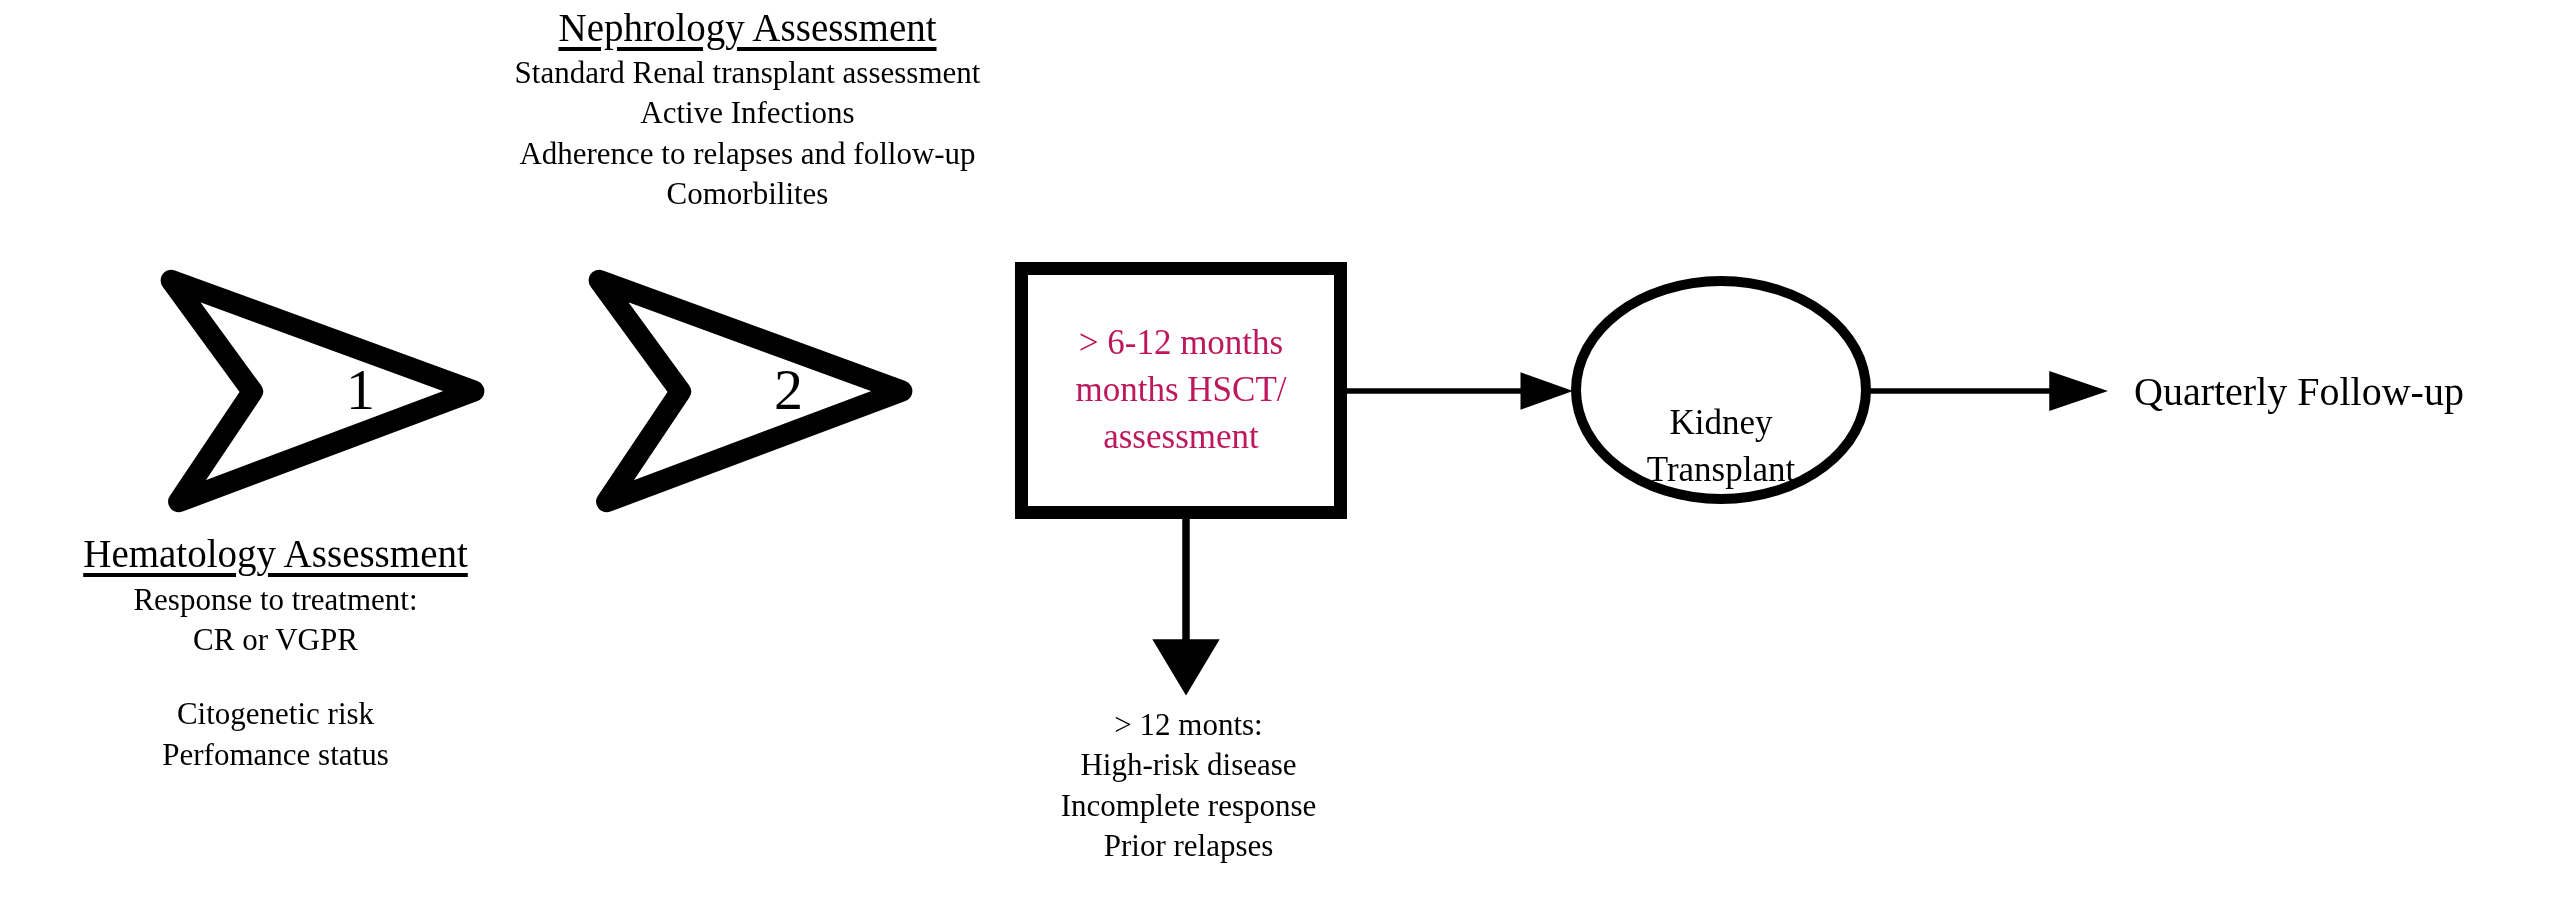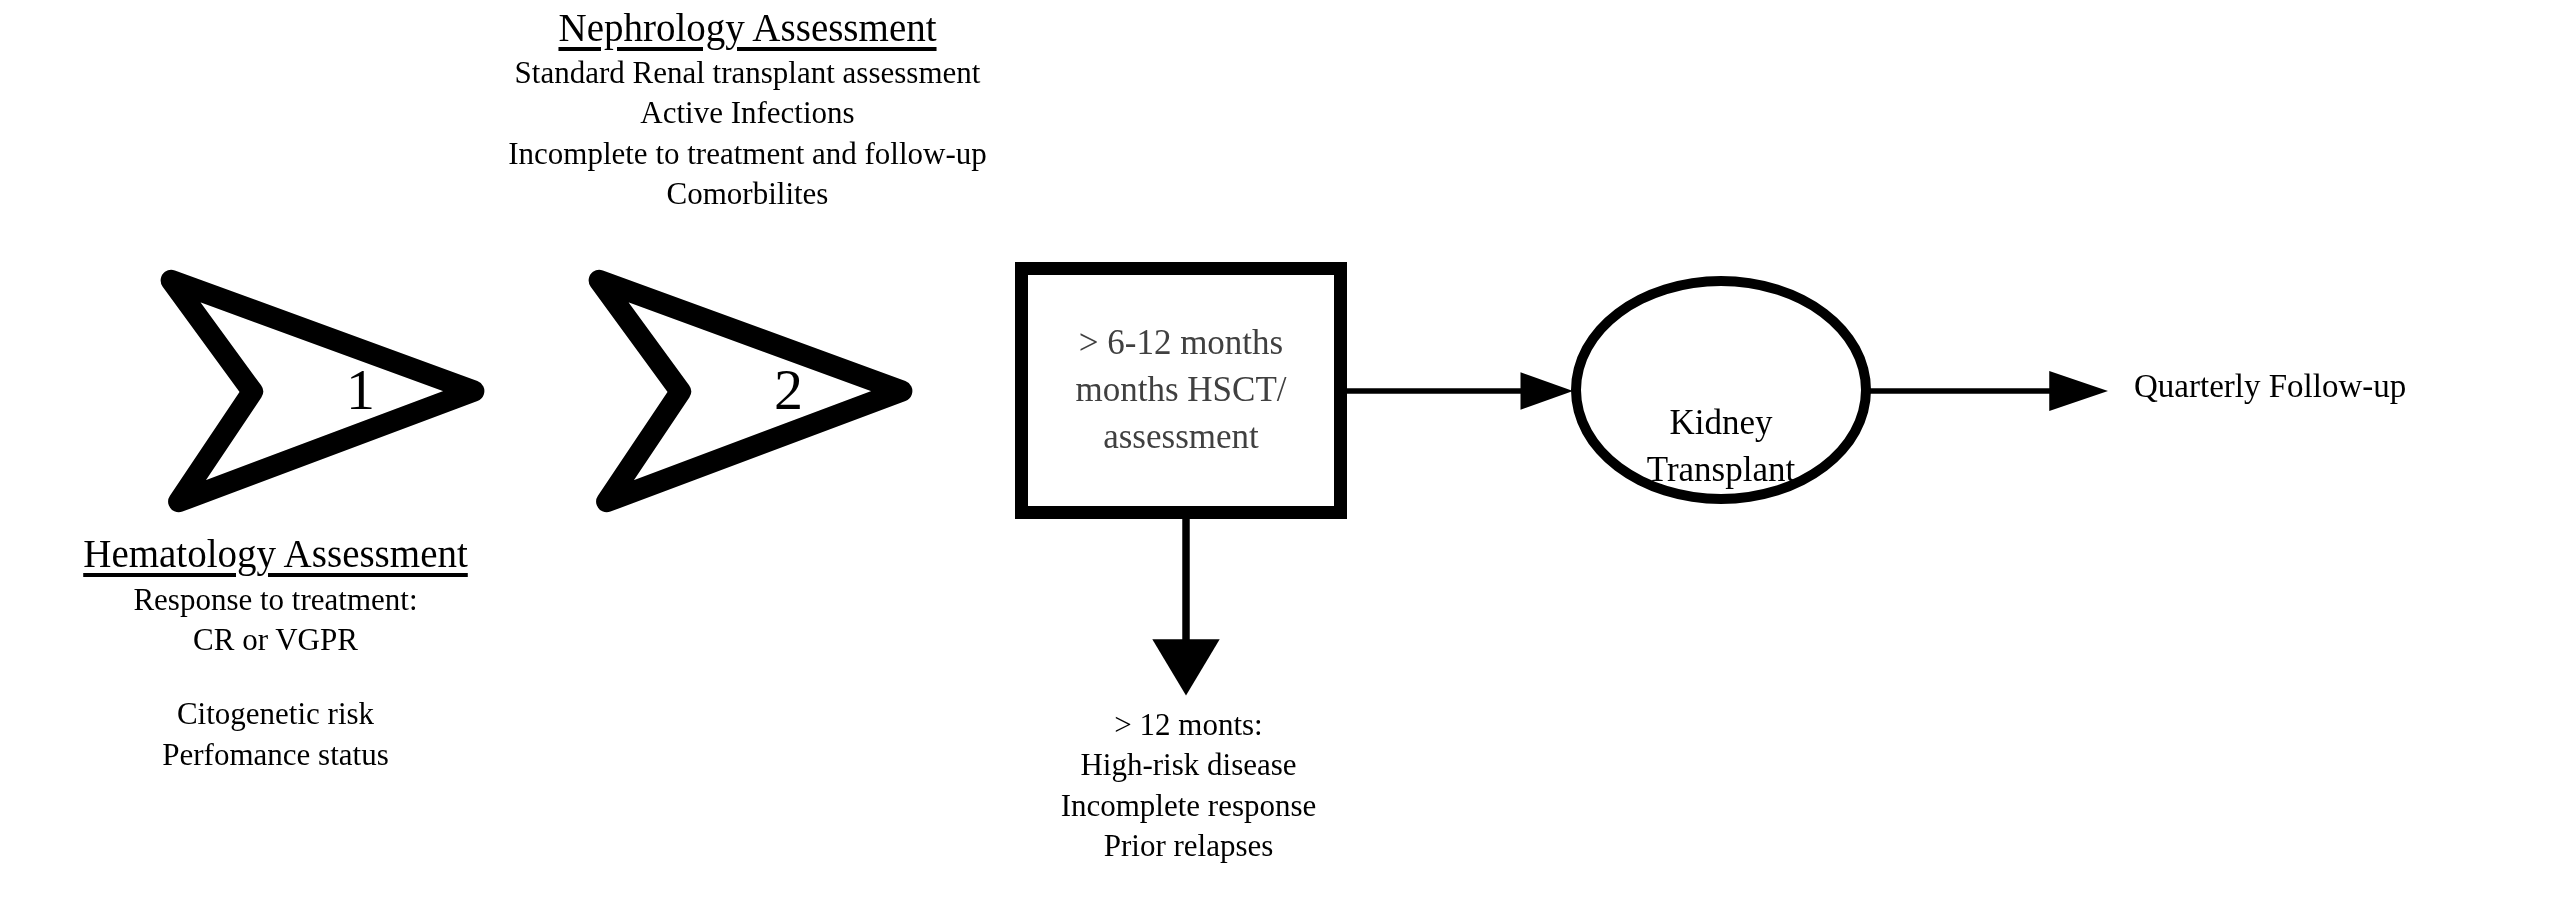"Incomplete to treatment and follow-up" div.body-line { text: Incomplete to treatment -> Adherence to relapses }
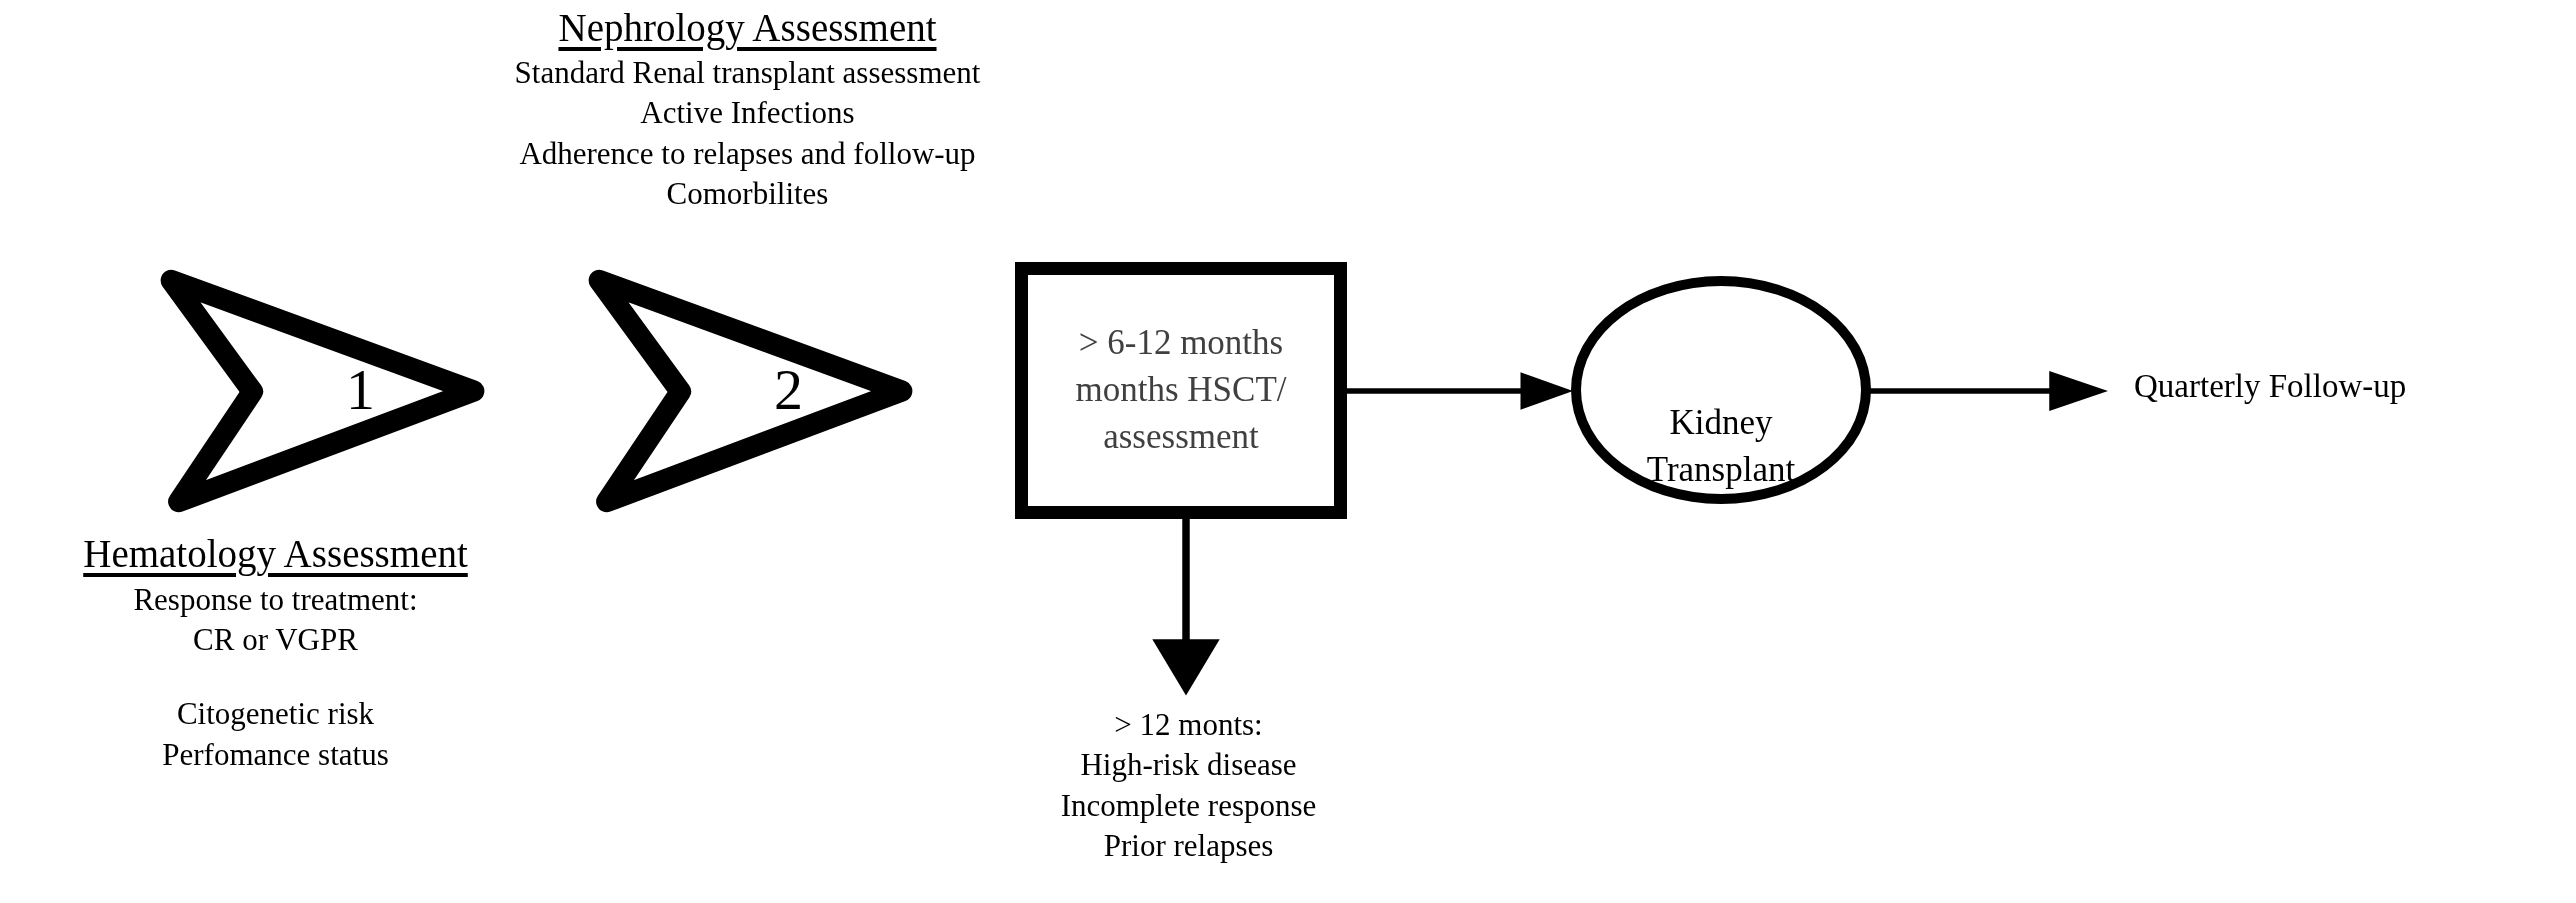"> 6-12 months" #decision-box .box-text { color: #404040 -> #be185d }
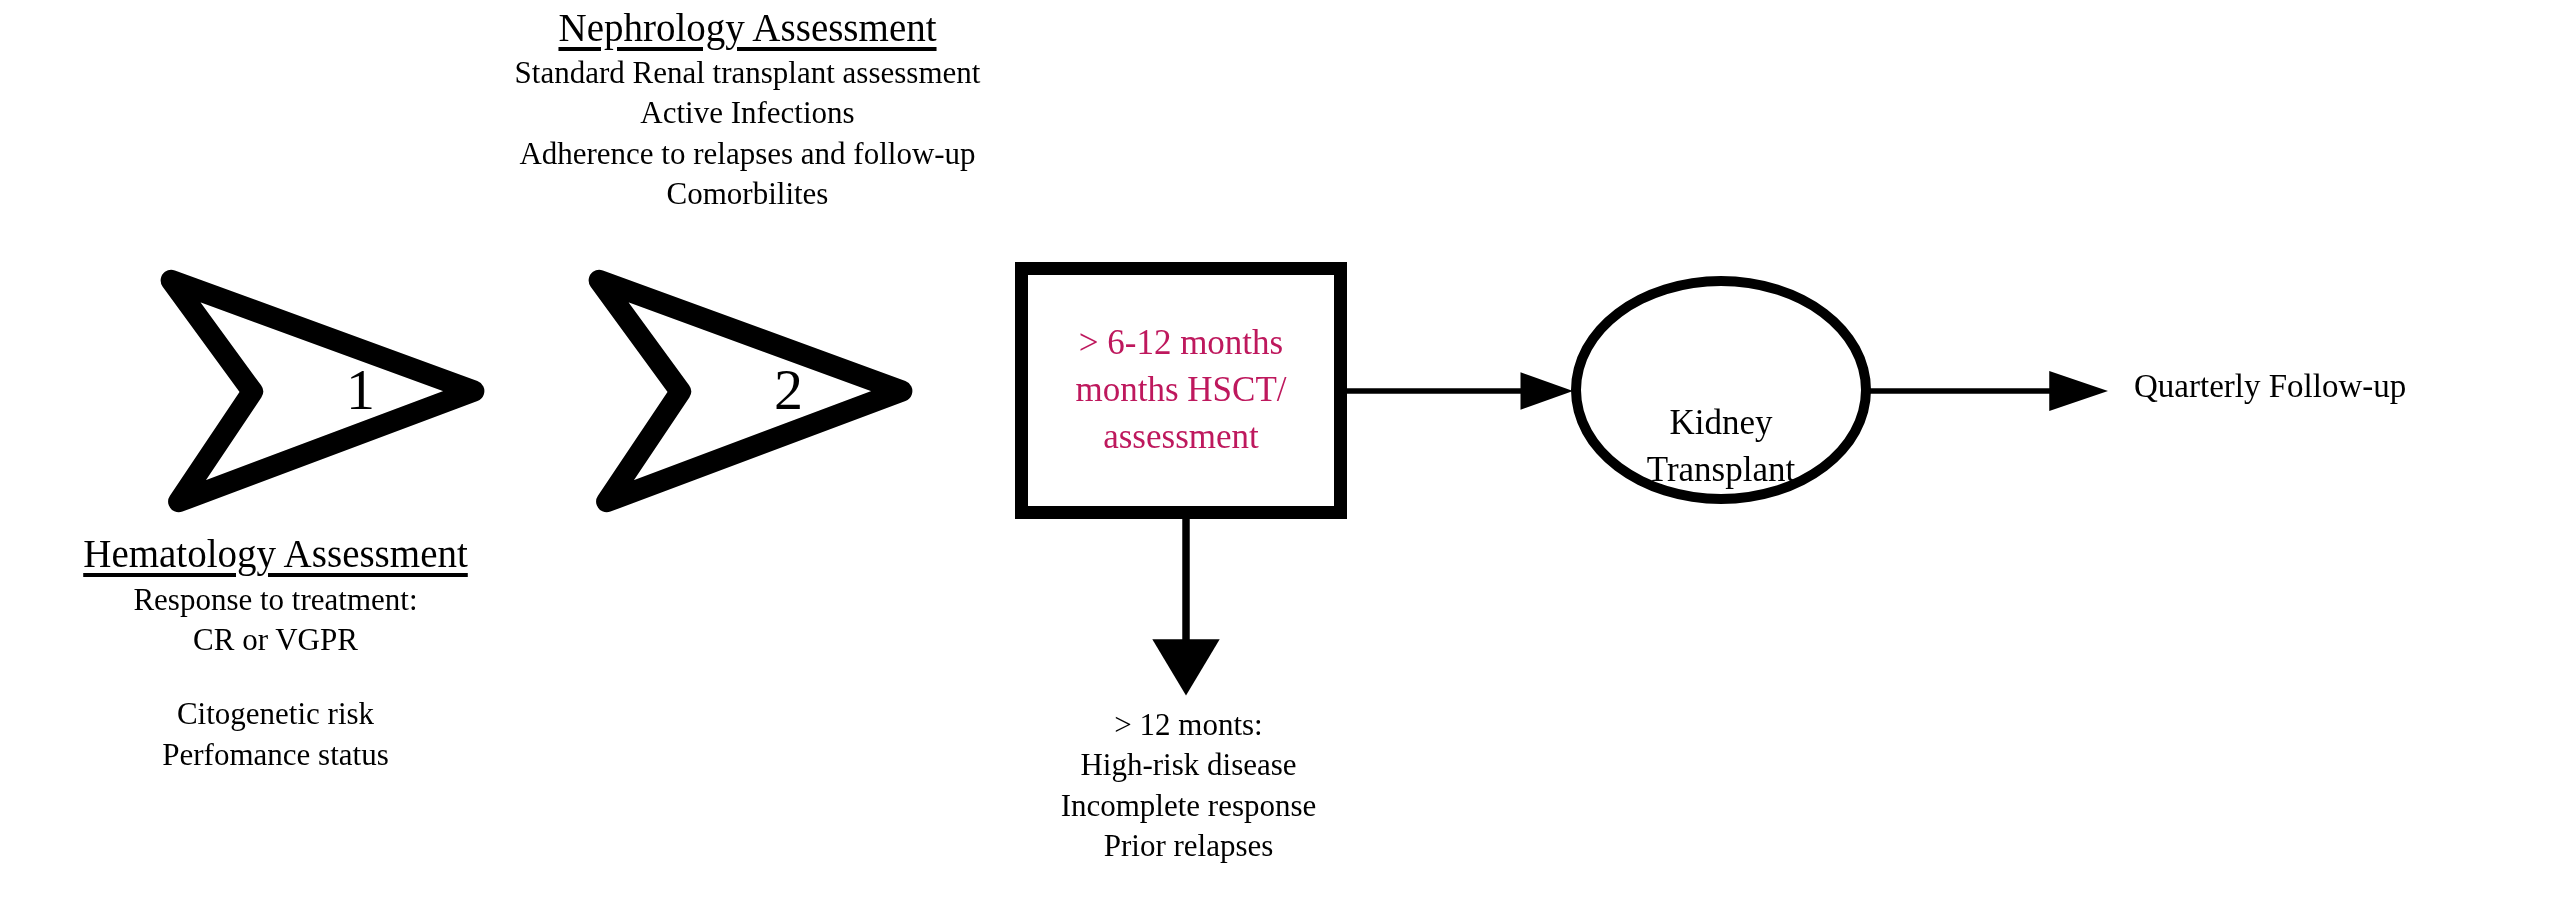"Quarterly Follow-up" #quarterly-label { font-size: 33px -> 40px }
